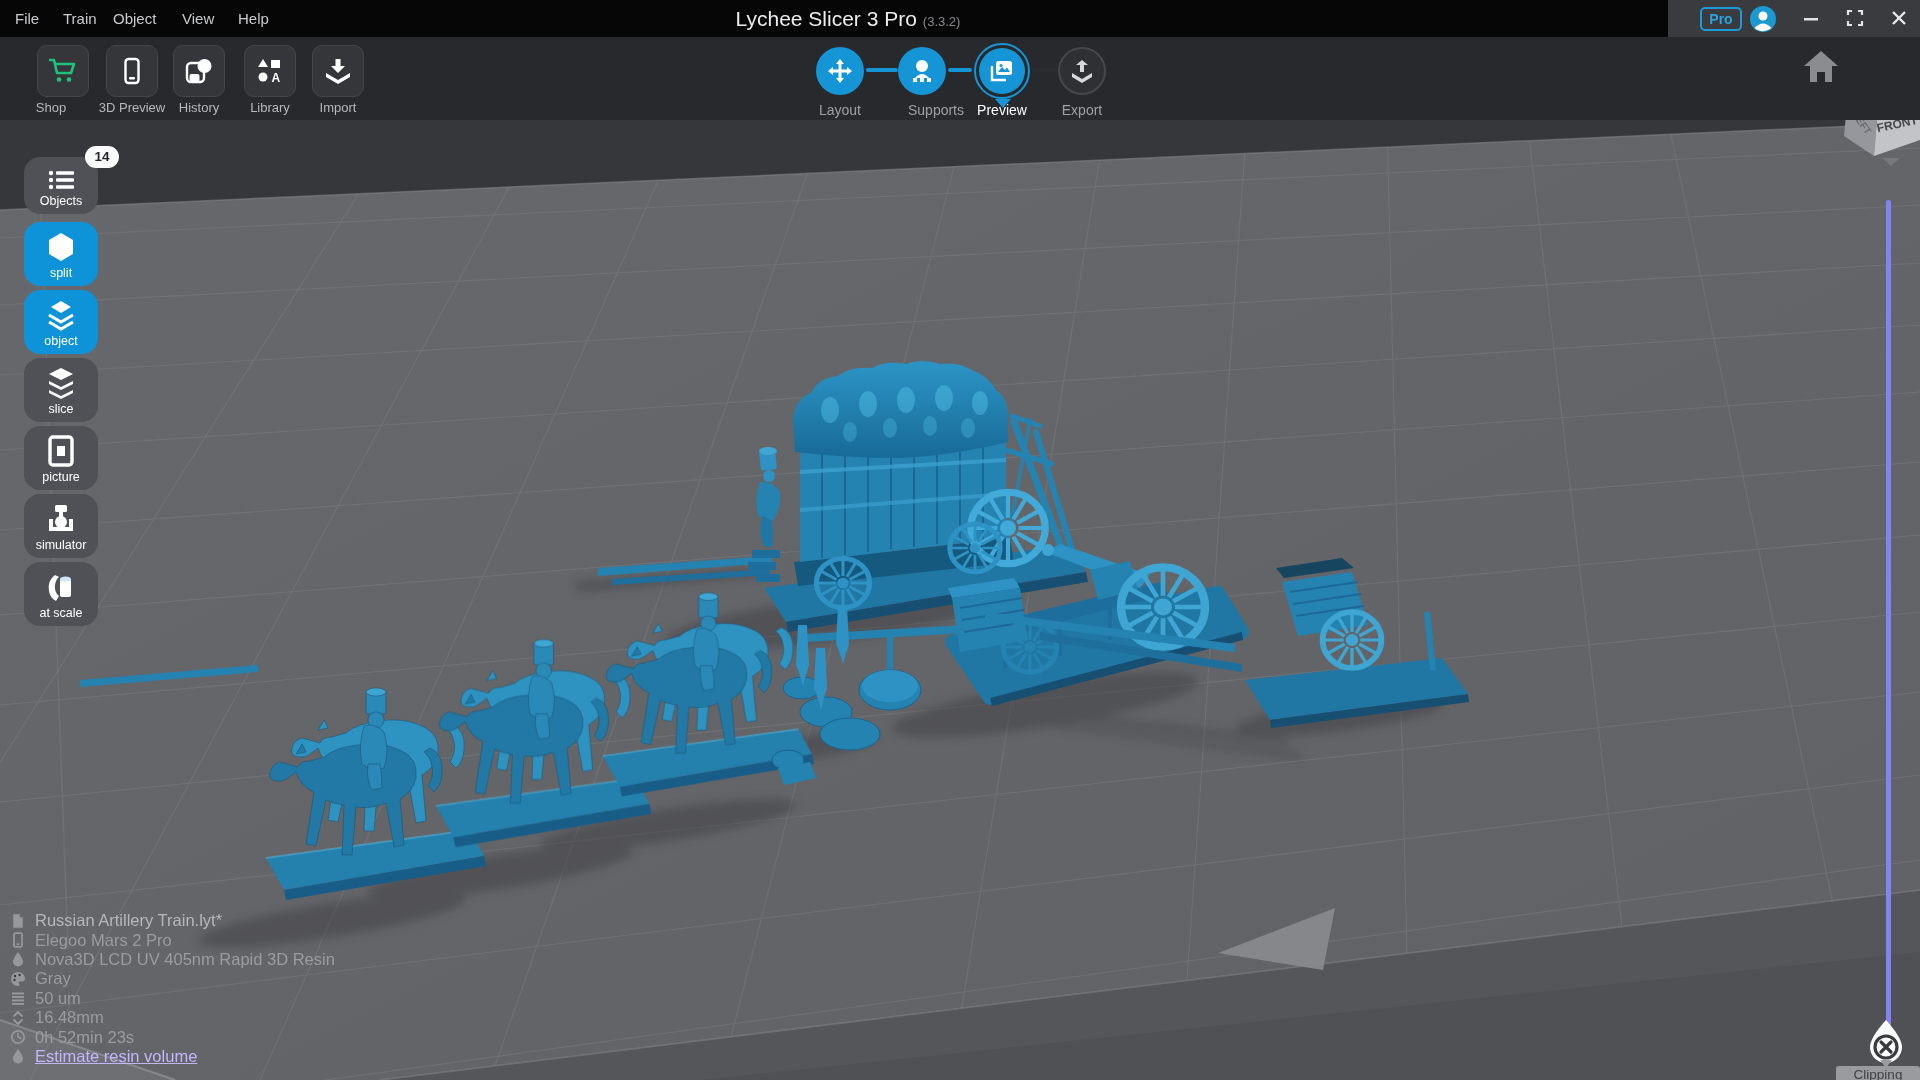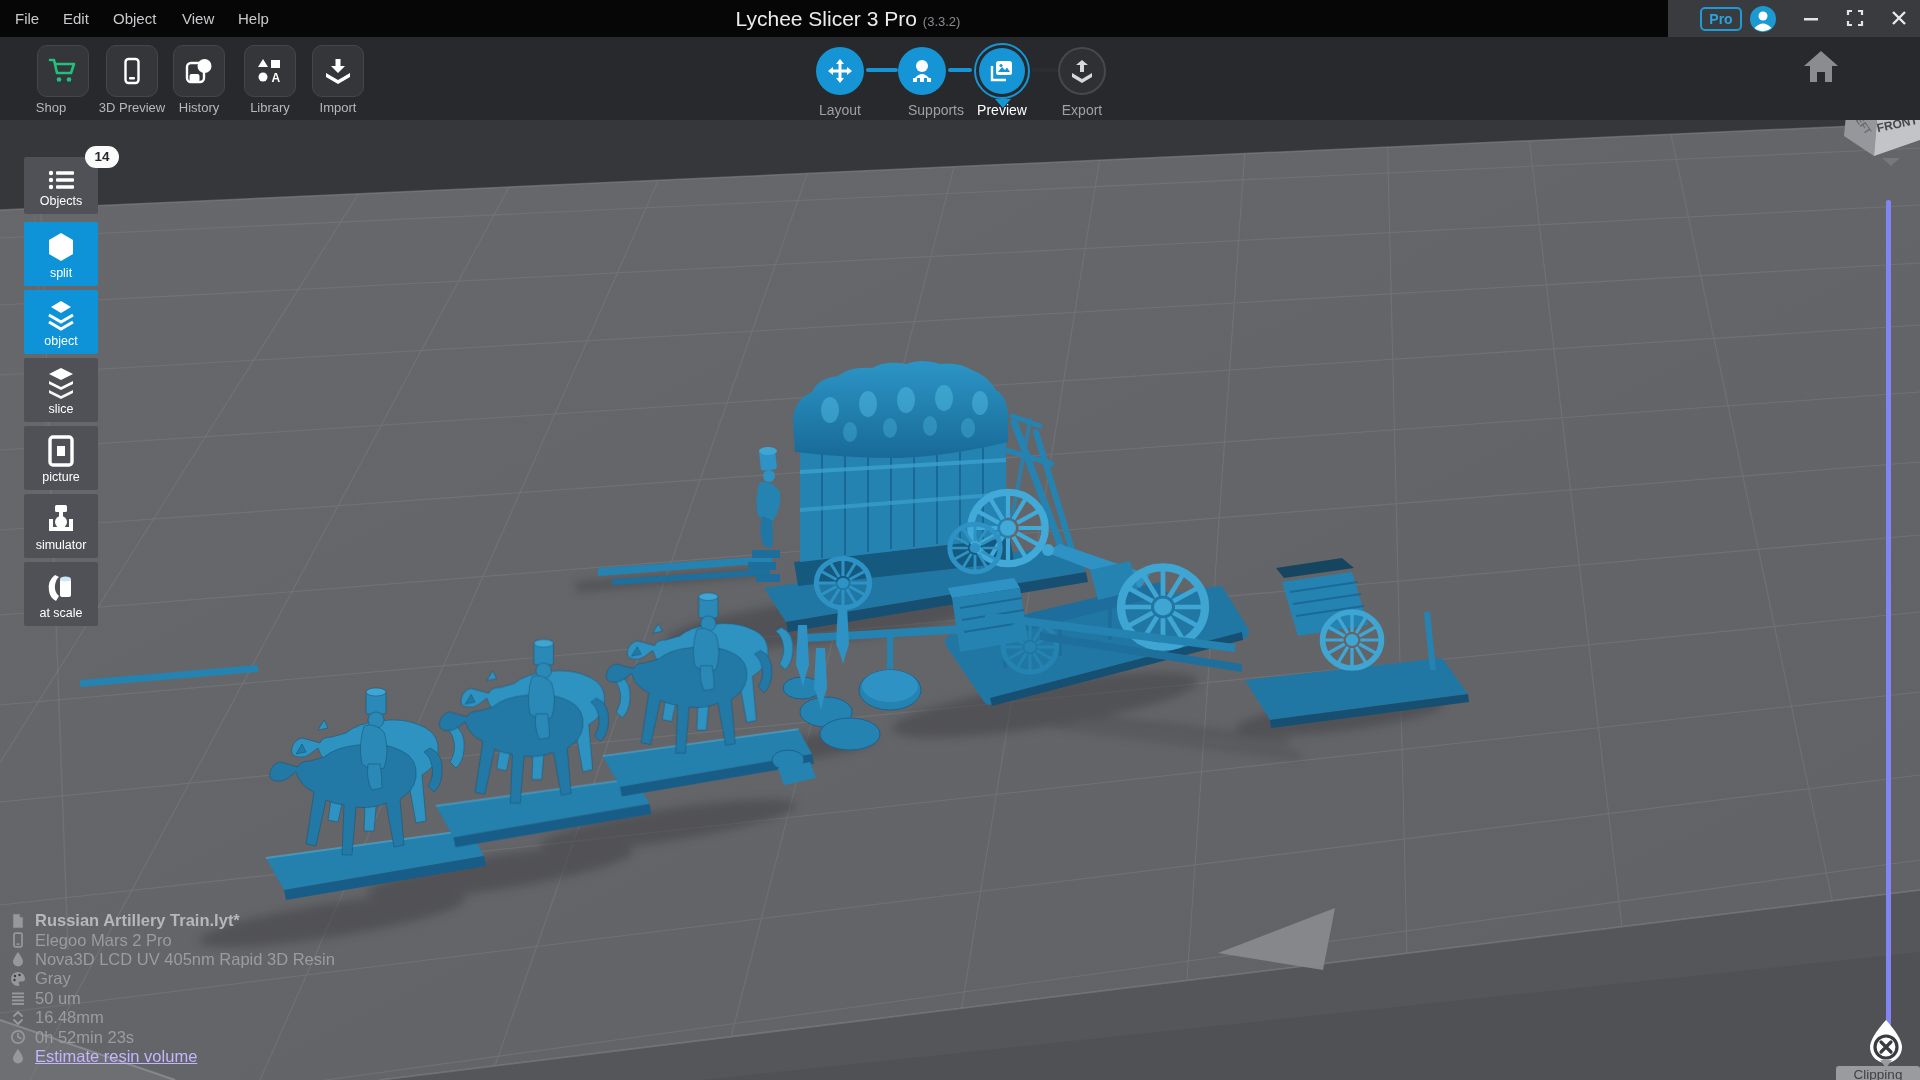"Edit" span.menu-item { text: Edit -> Train }
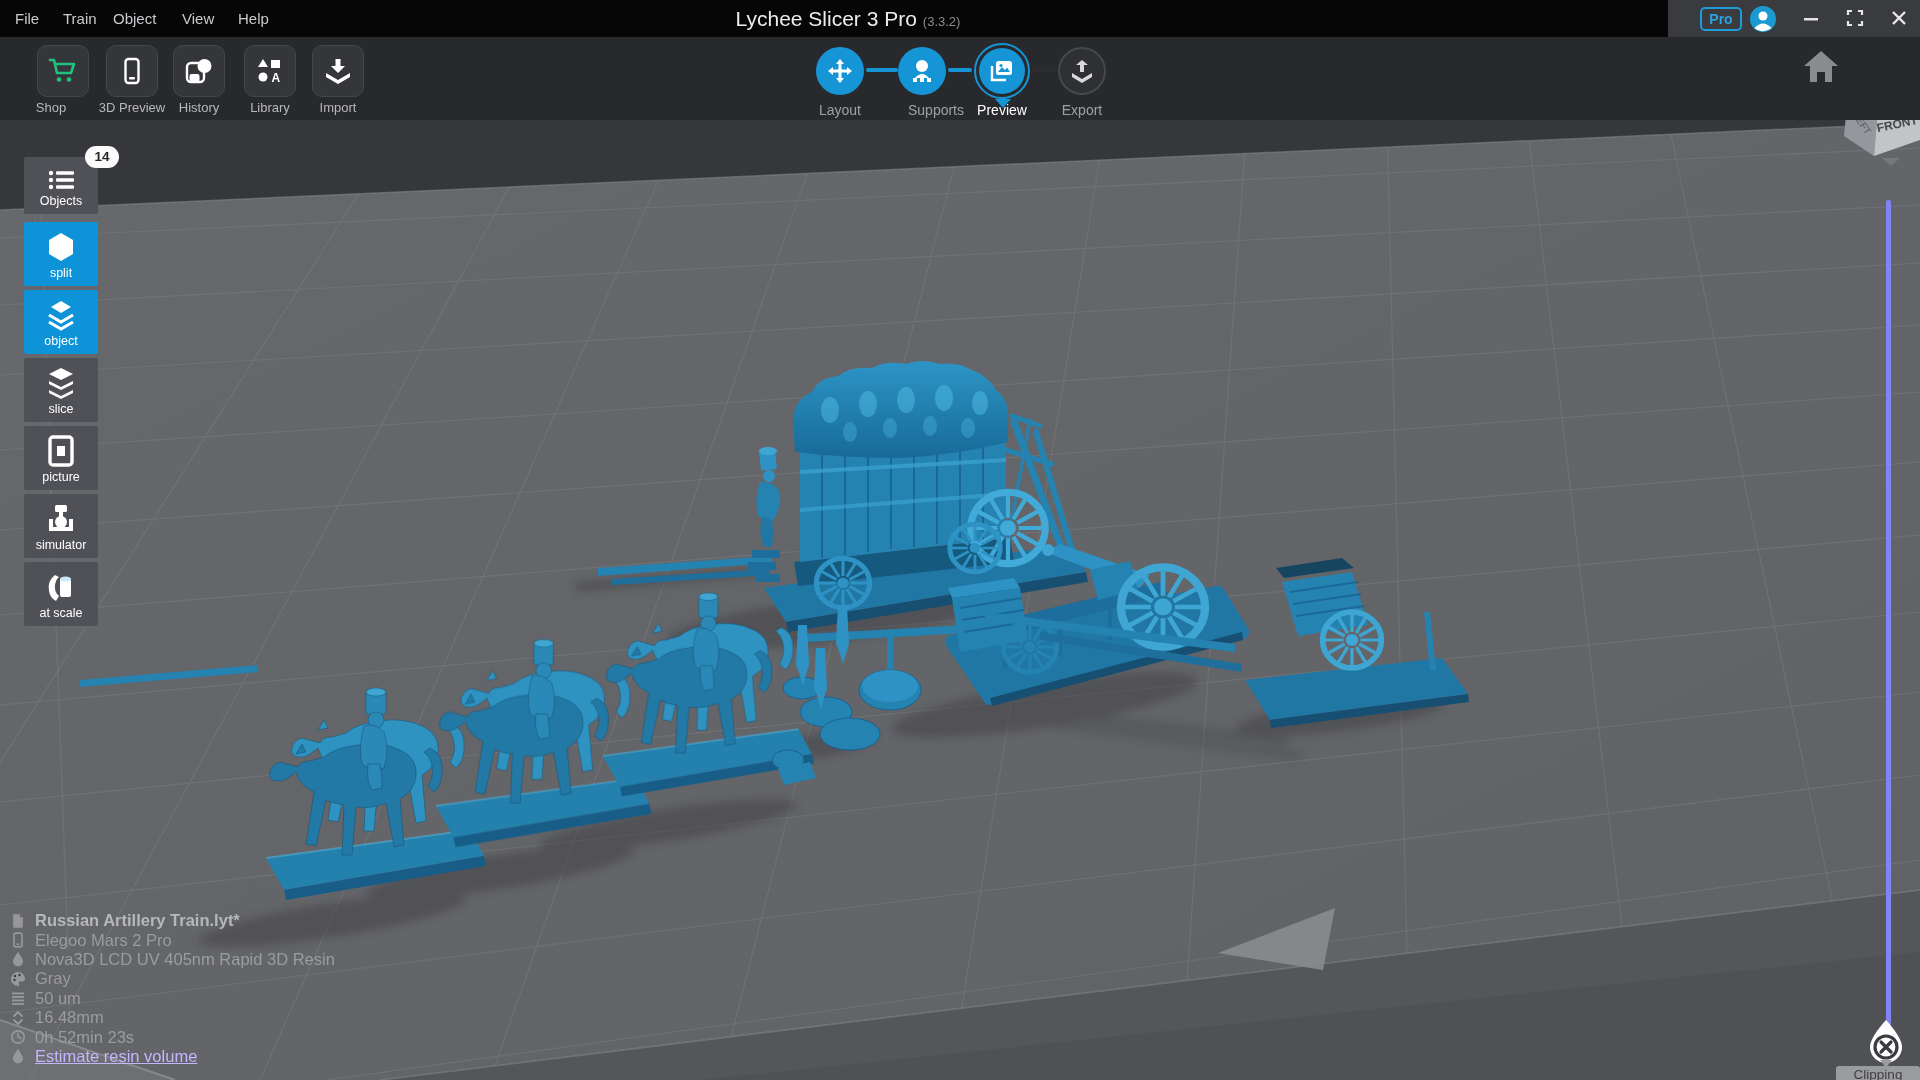"Objects" .side-btn { border-radius: 2px -> 16px }
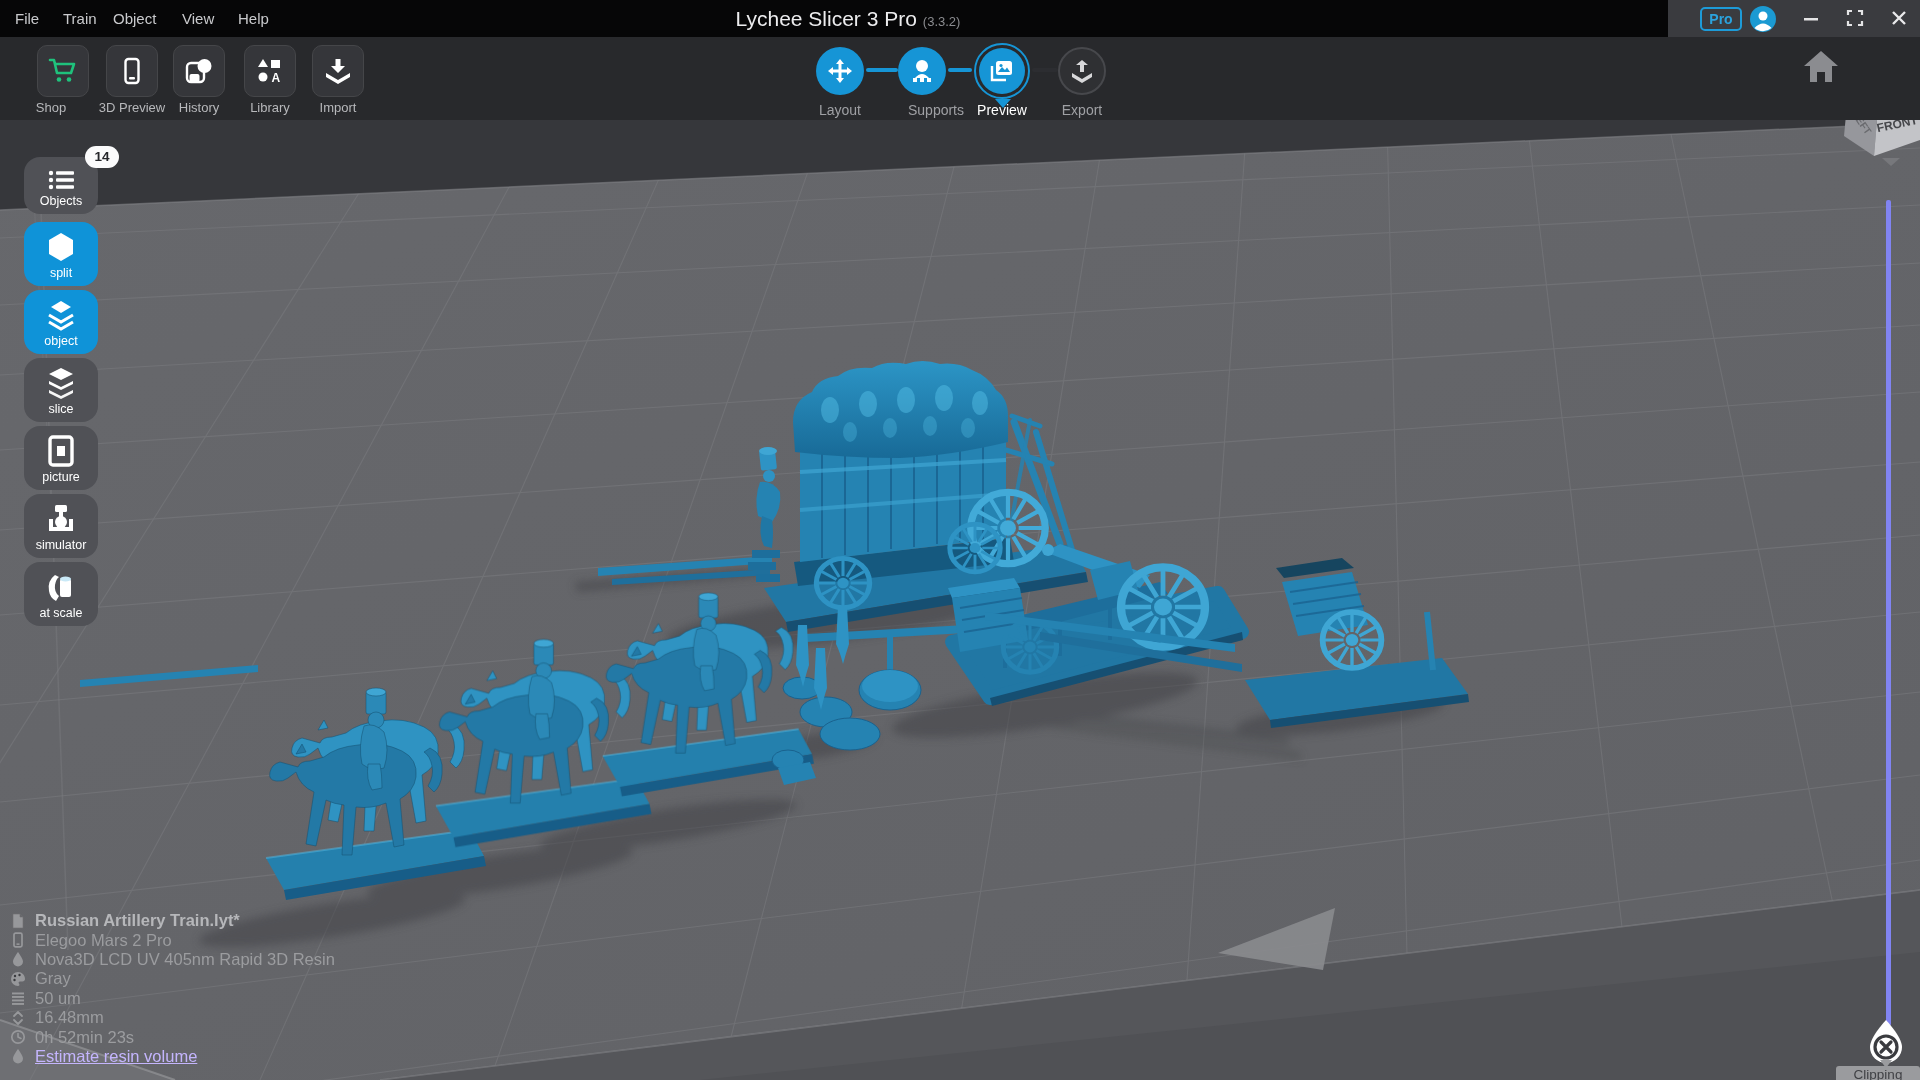"Russian Artillery Train.lyt*" .st-row.first { font-weight: bold -> normal }
